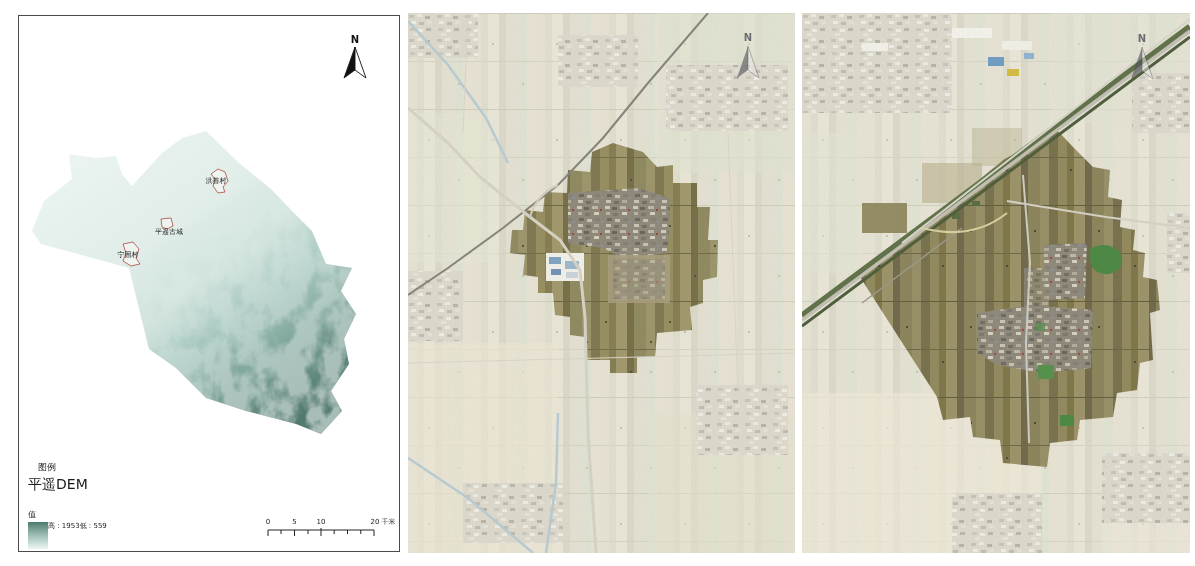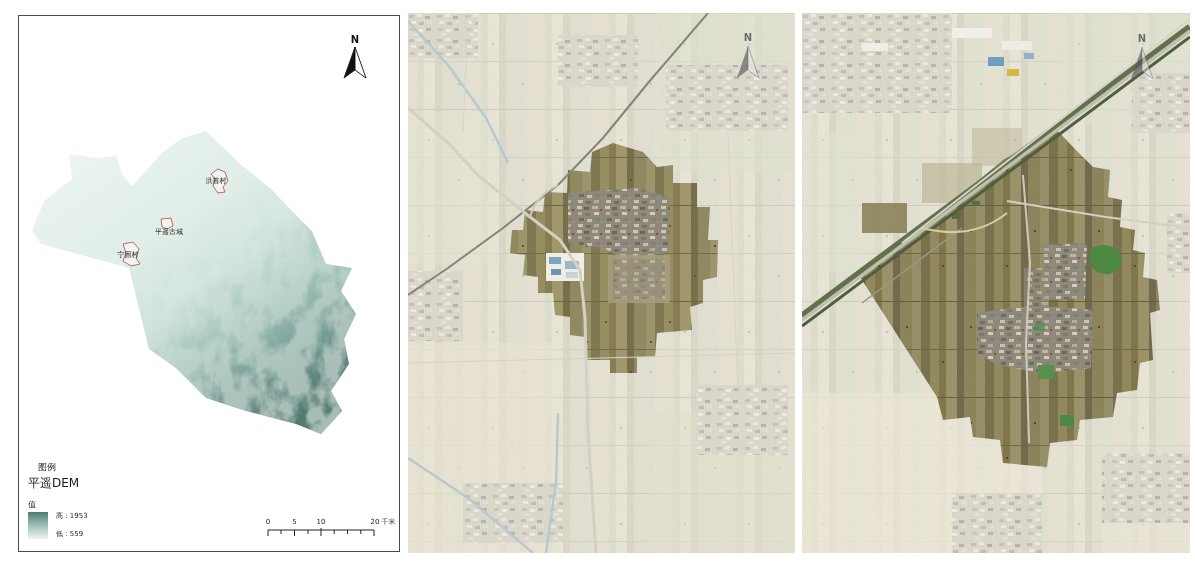"平遥DEM" .legend-layer { font-size: 12px -> 14px; margin-bottom: 12px -> 20px }
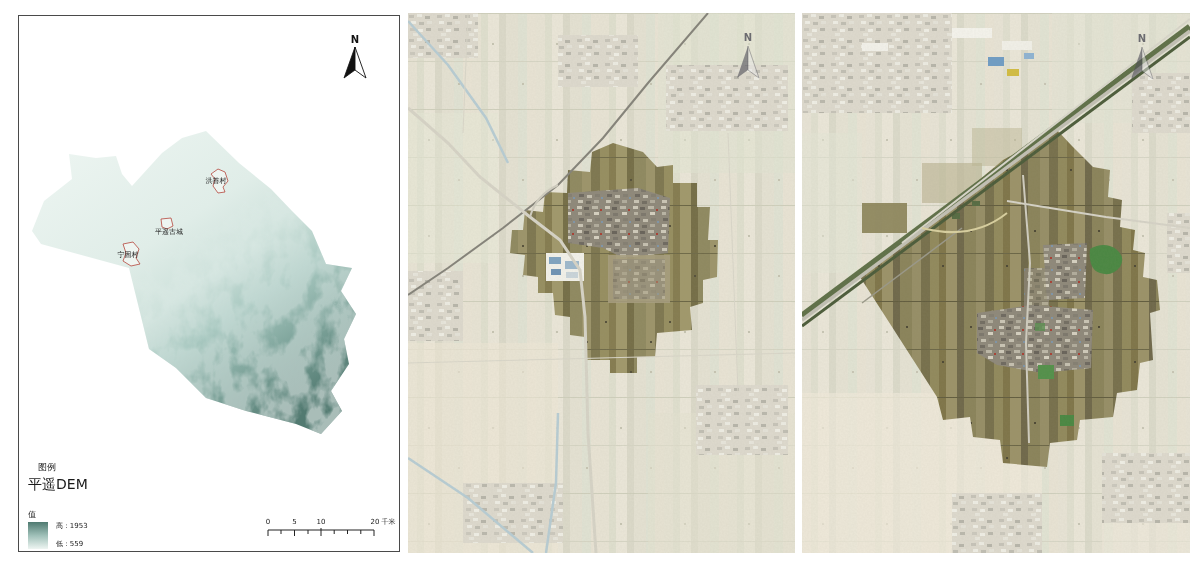"高 : 1953" .legend-vals { flex-direction: column -> row; margin-left: 8px -> none; text-align: none -> center }
